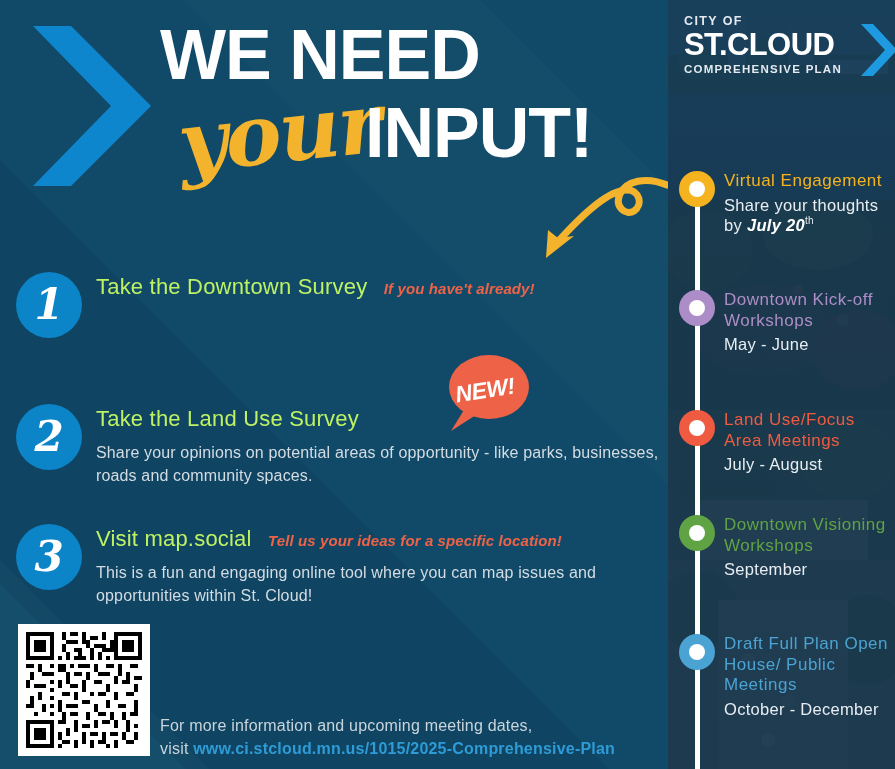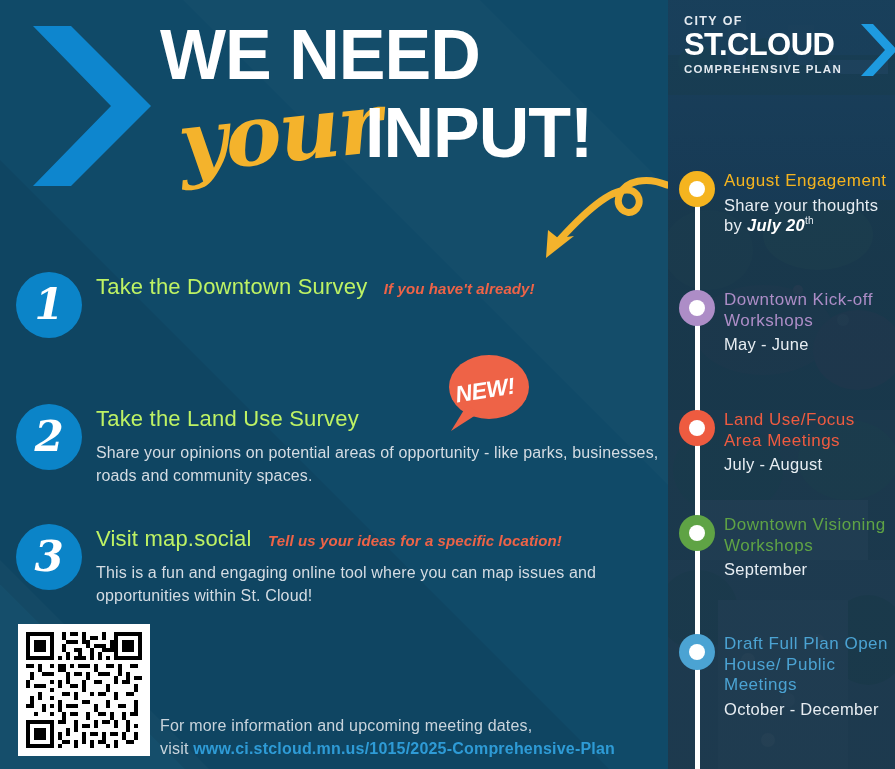"August Engagement" div.tl-title { text: August -> Virtual }
